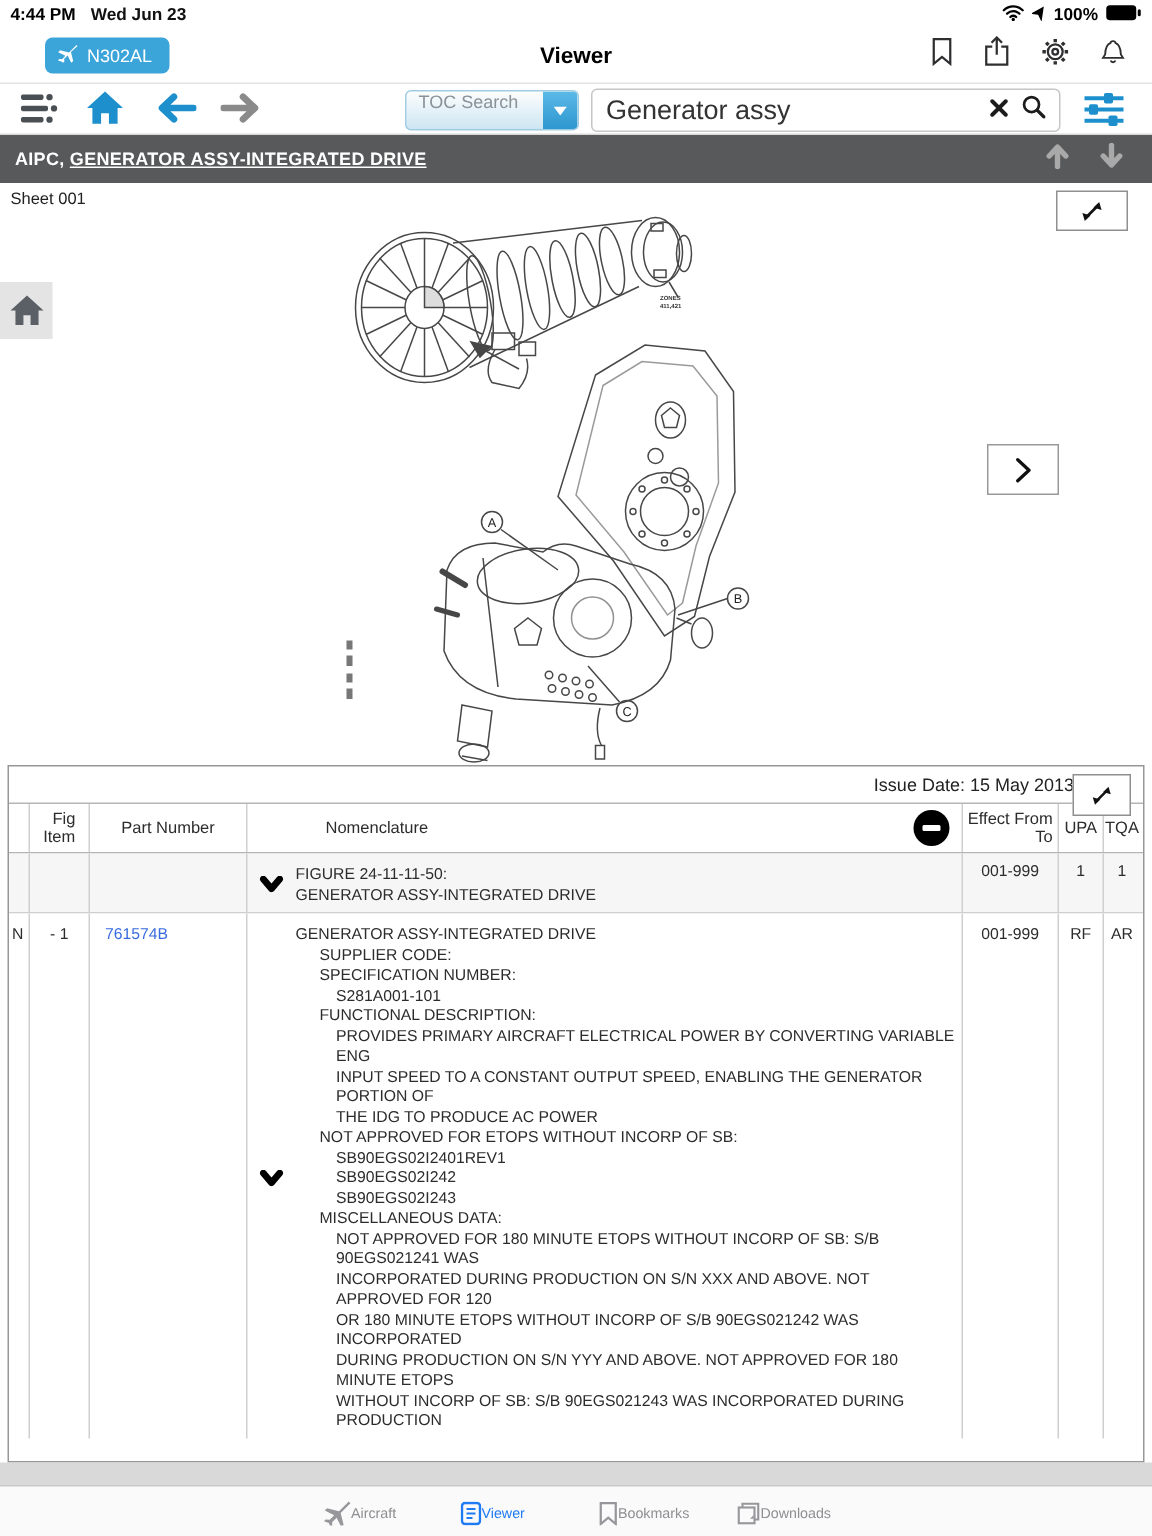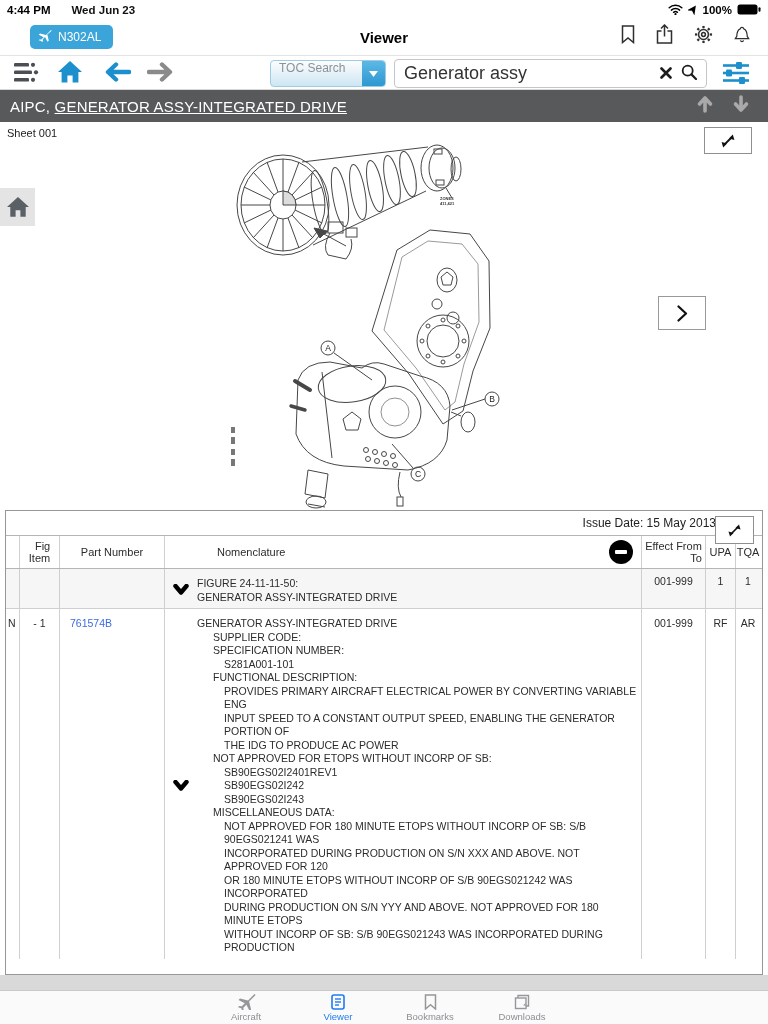"4:44 PM" .sb-left { gap: 21px -> 10px }
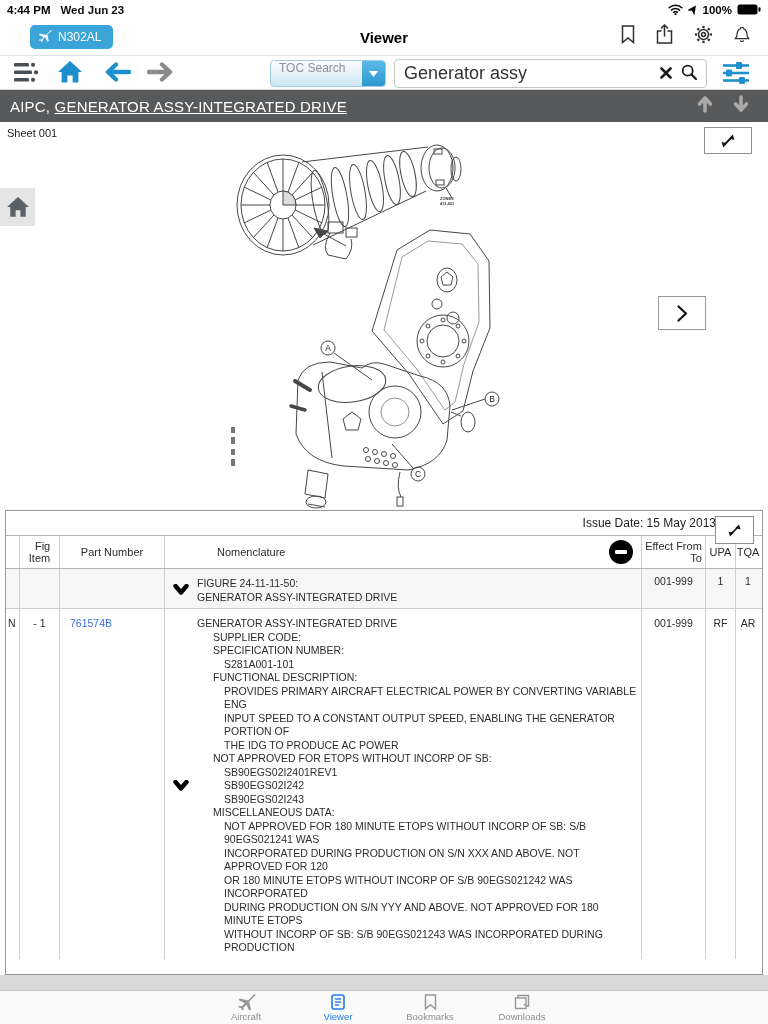"AIPC, GENERATOR ASSY-INTEGRATED DRIVE" .crumb { font-size: 15px -> 12px; font-weight: normal -> bold }
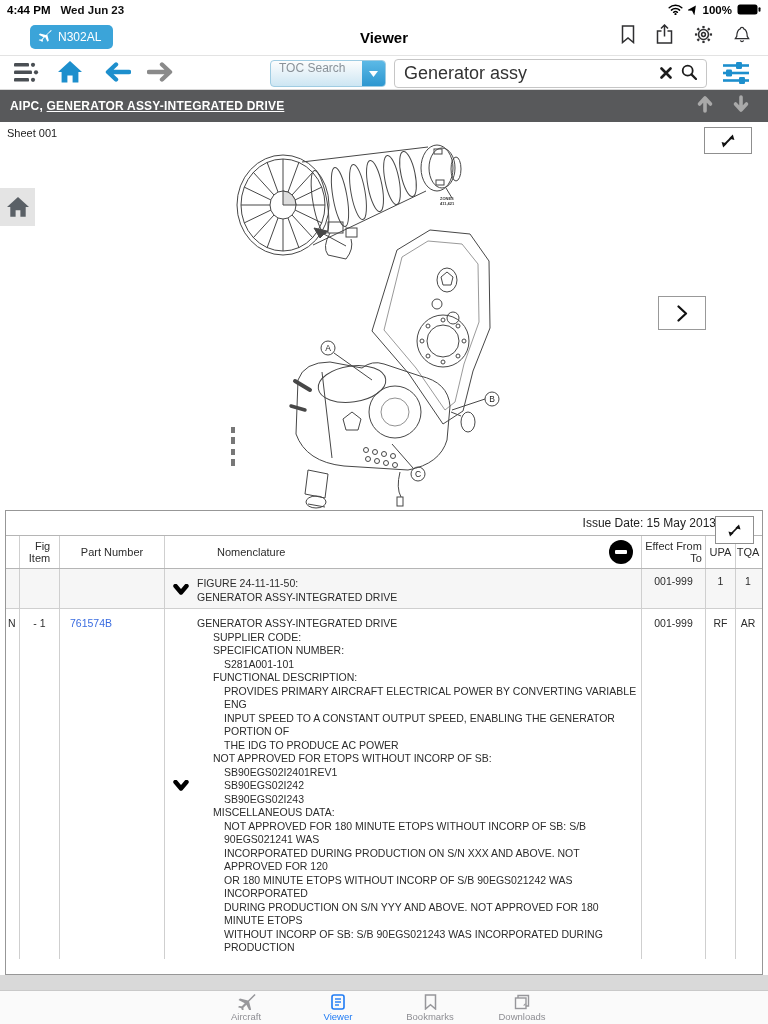"Aircraft" .tab { flex-direction: column -> none }
